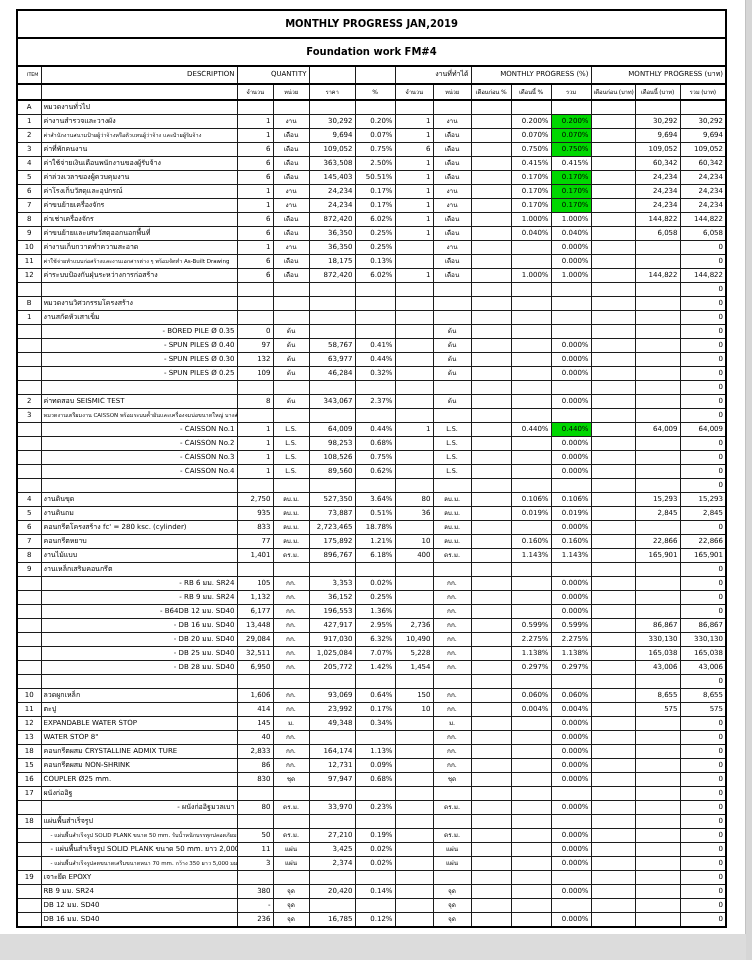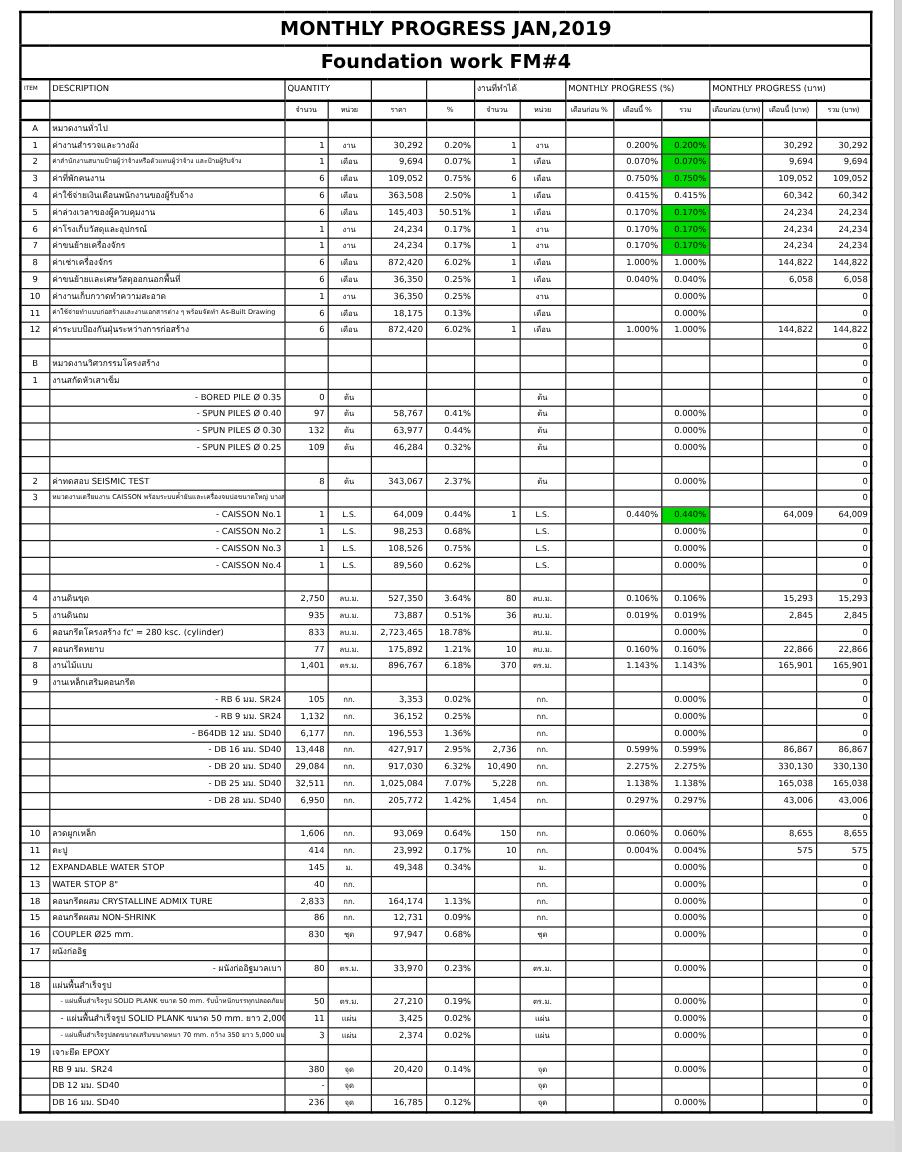"MONTHLY PROGRESS JAN,2019" tr.title td { font-size: 16px -> 10px }
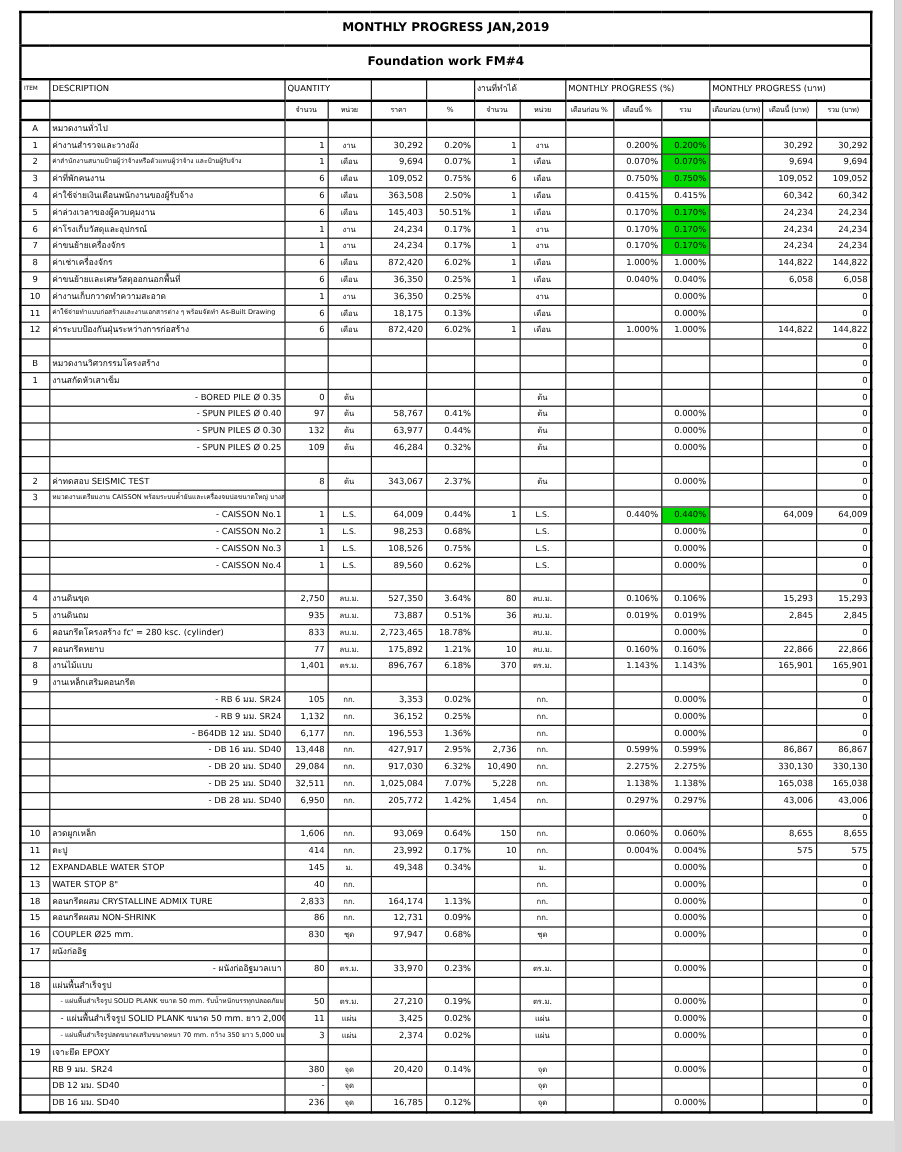"DESCRIPTION" tr.h1 td { text-align: left -> right }
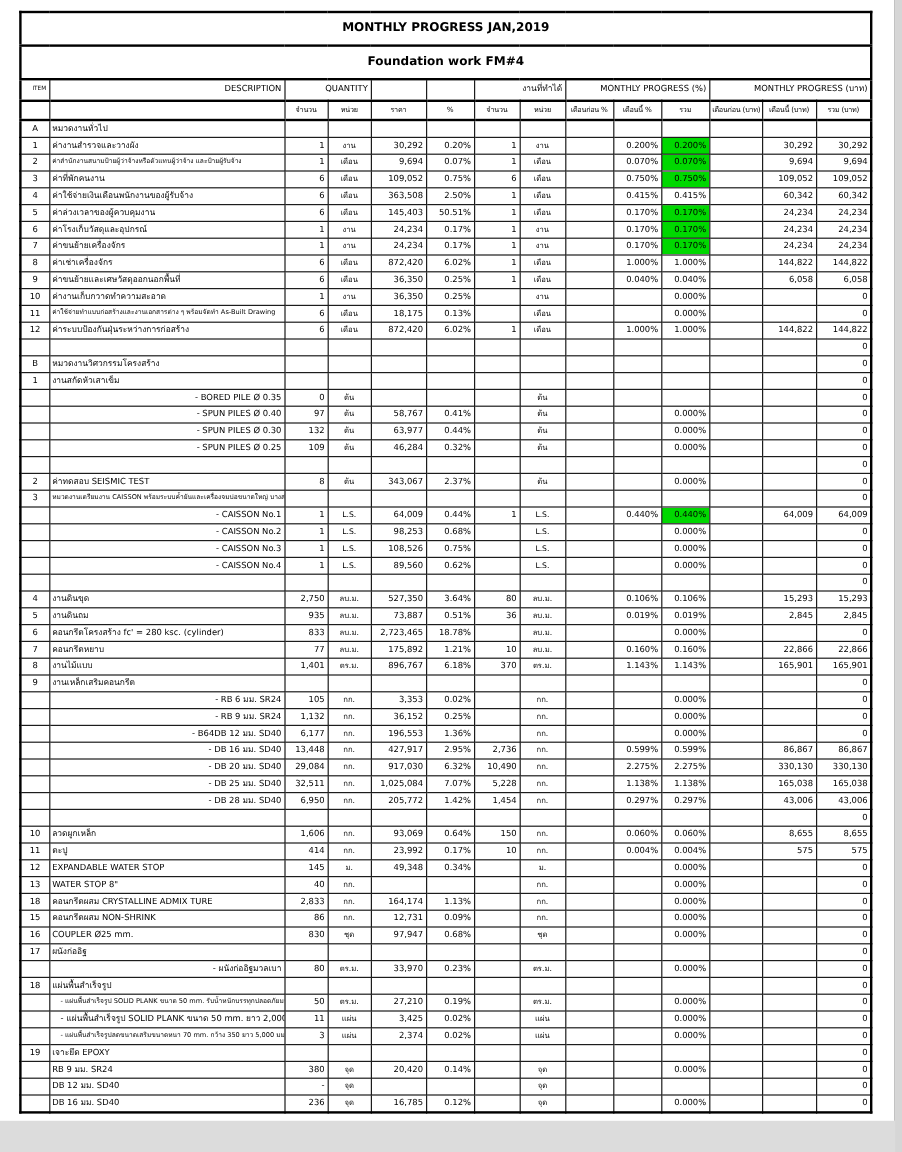"370" td.c6 { text: 370 -> 400 }
